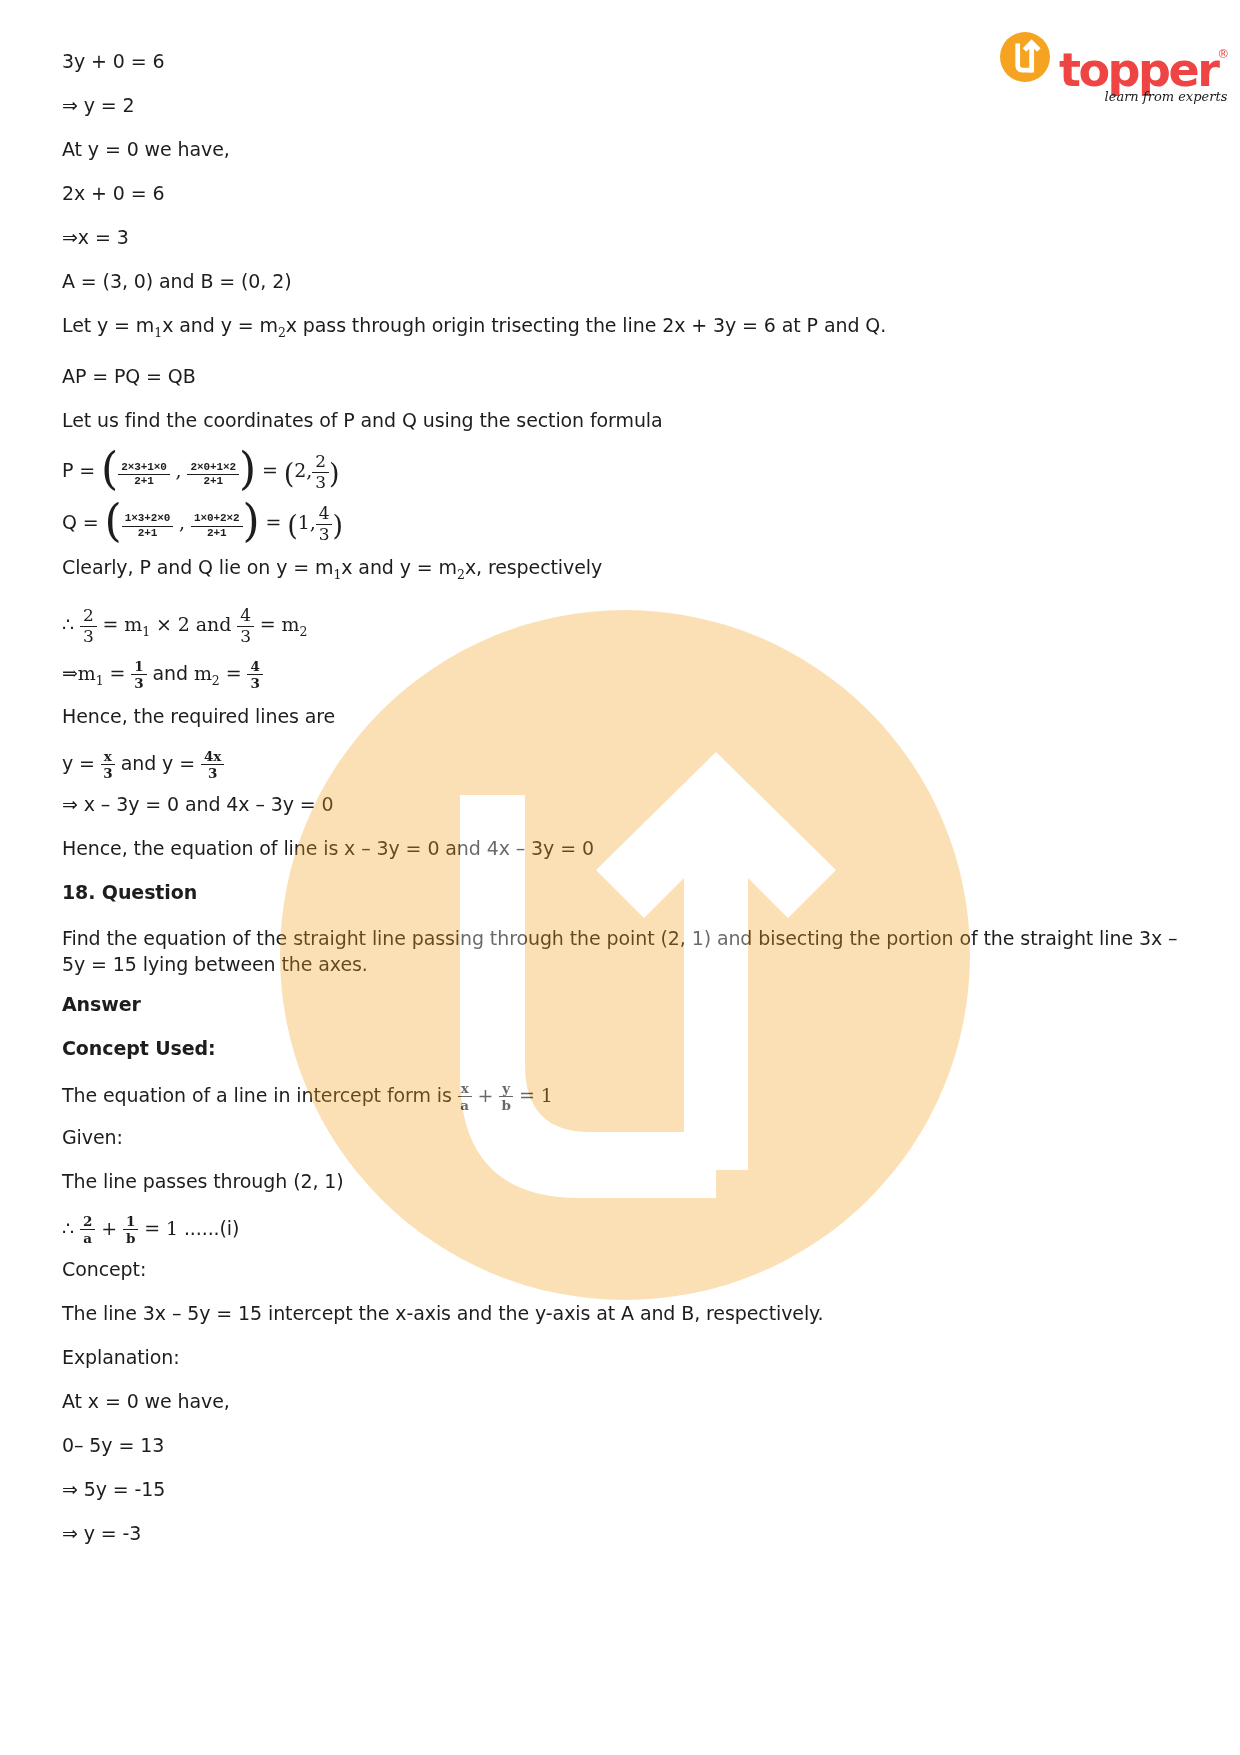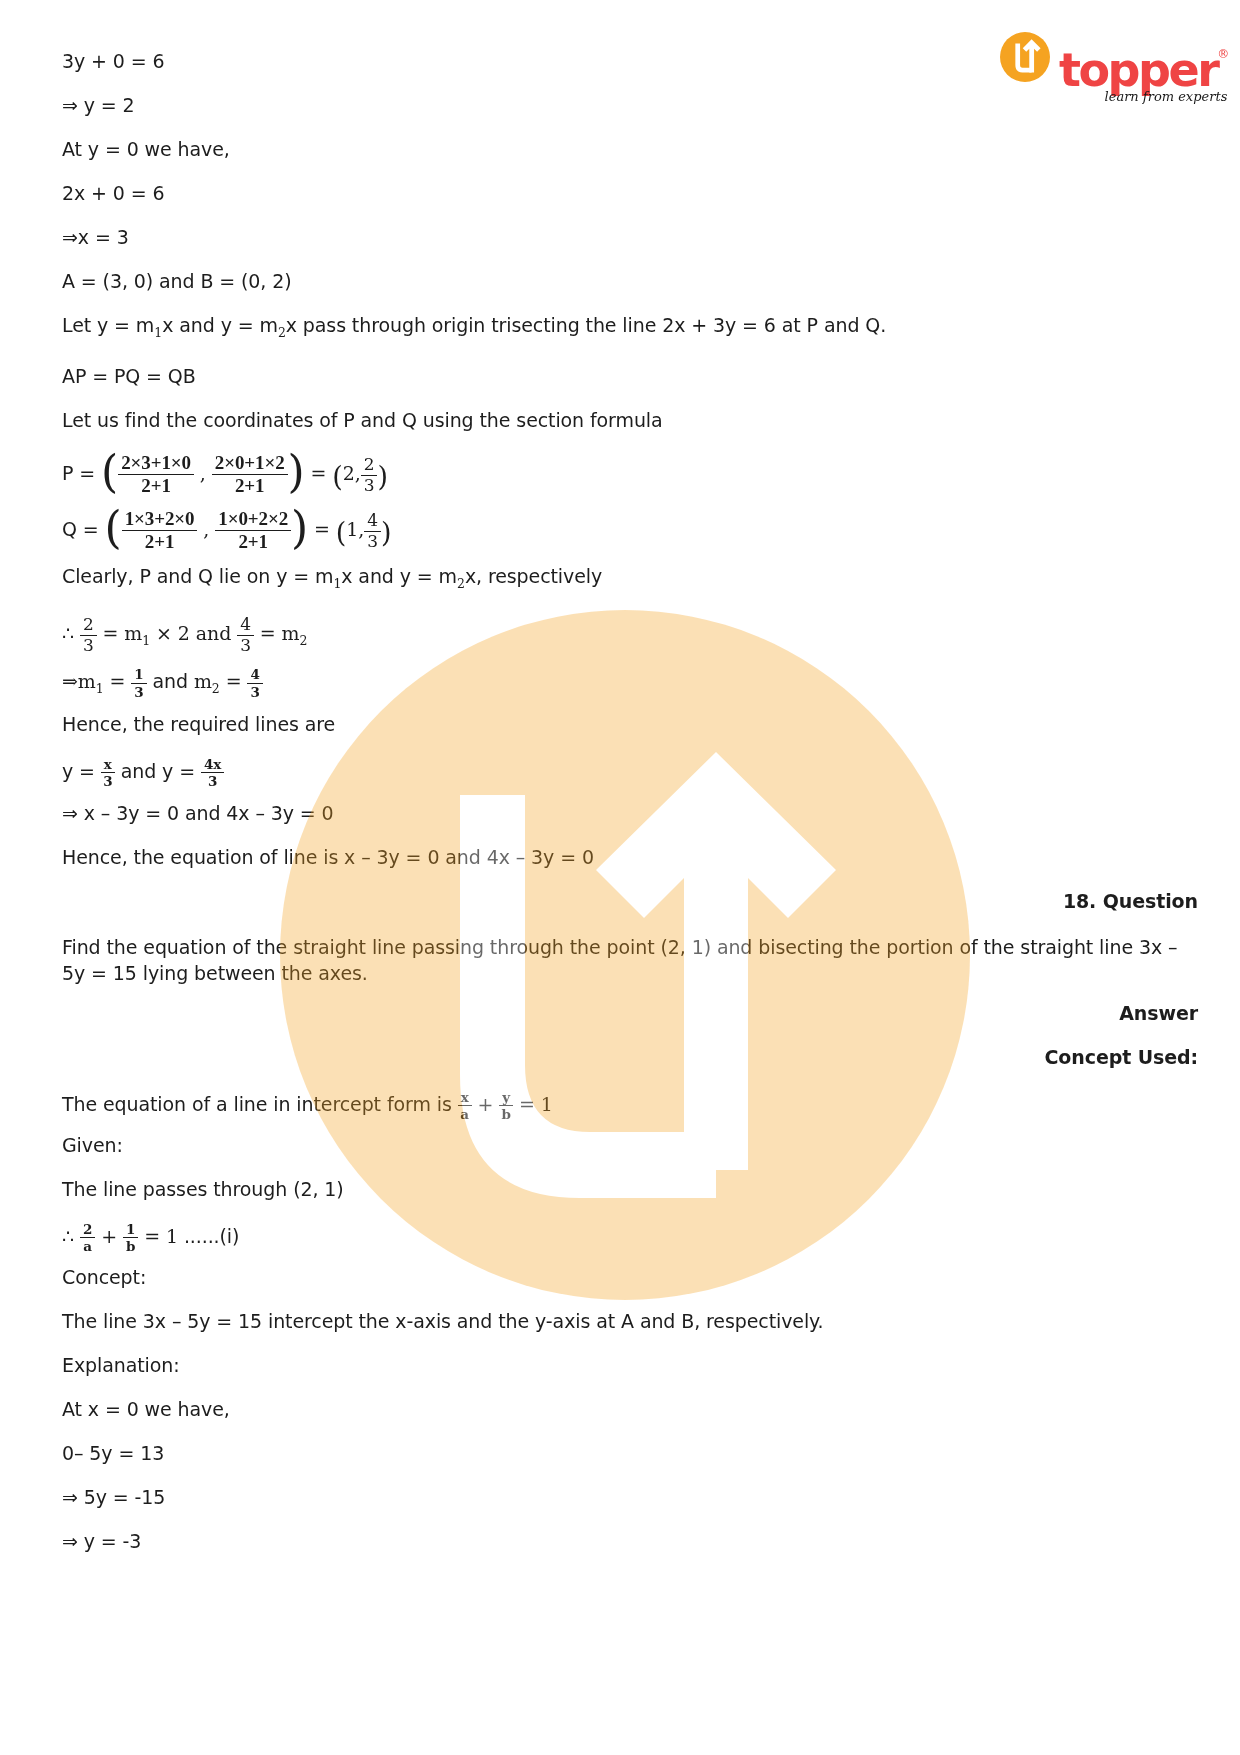"2×3+1×0" .frac-bb { font-family: Liberation Serif, serif -> Liberation Mono, monospace; font-size: 19px -> 11px }
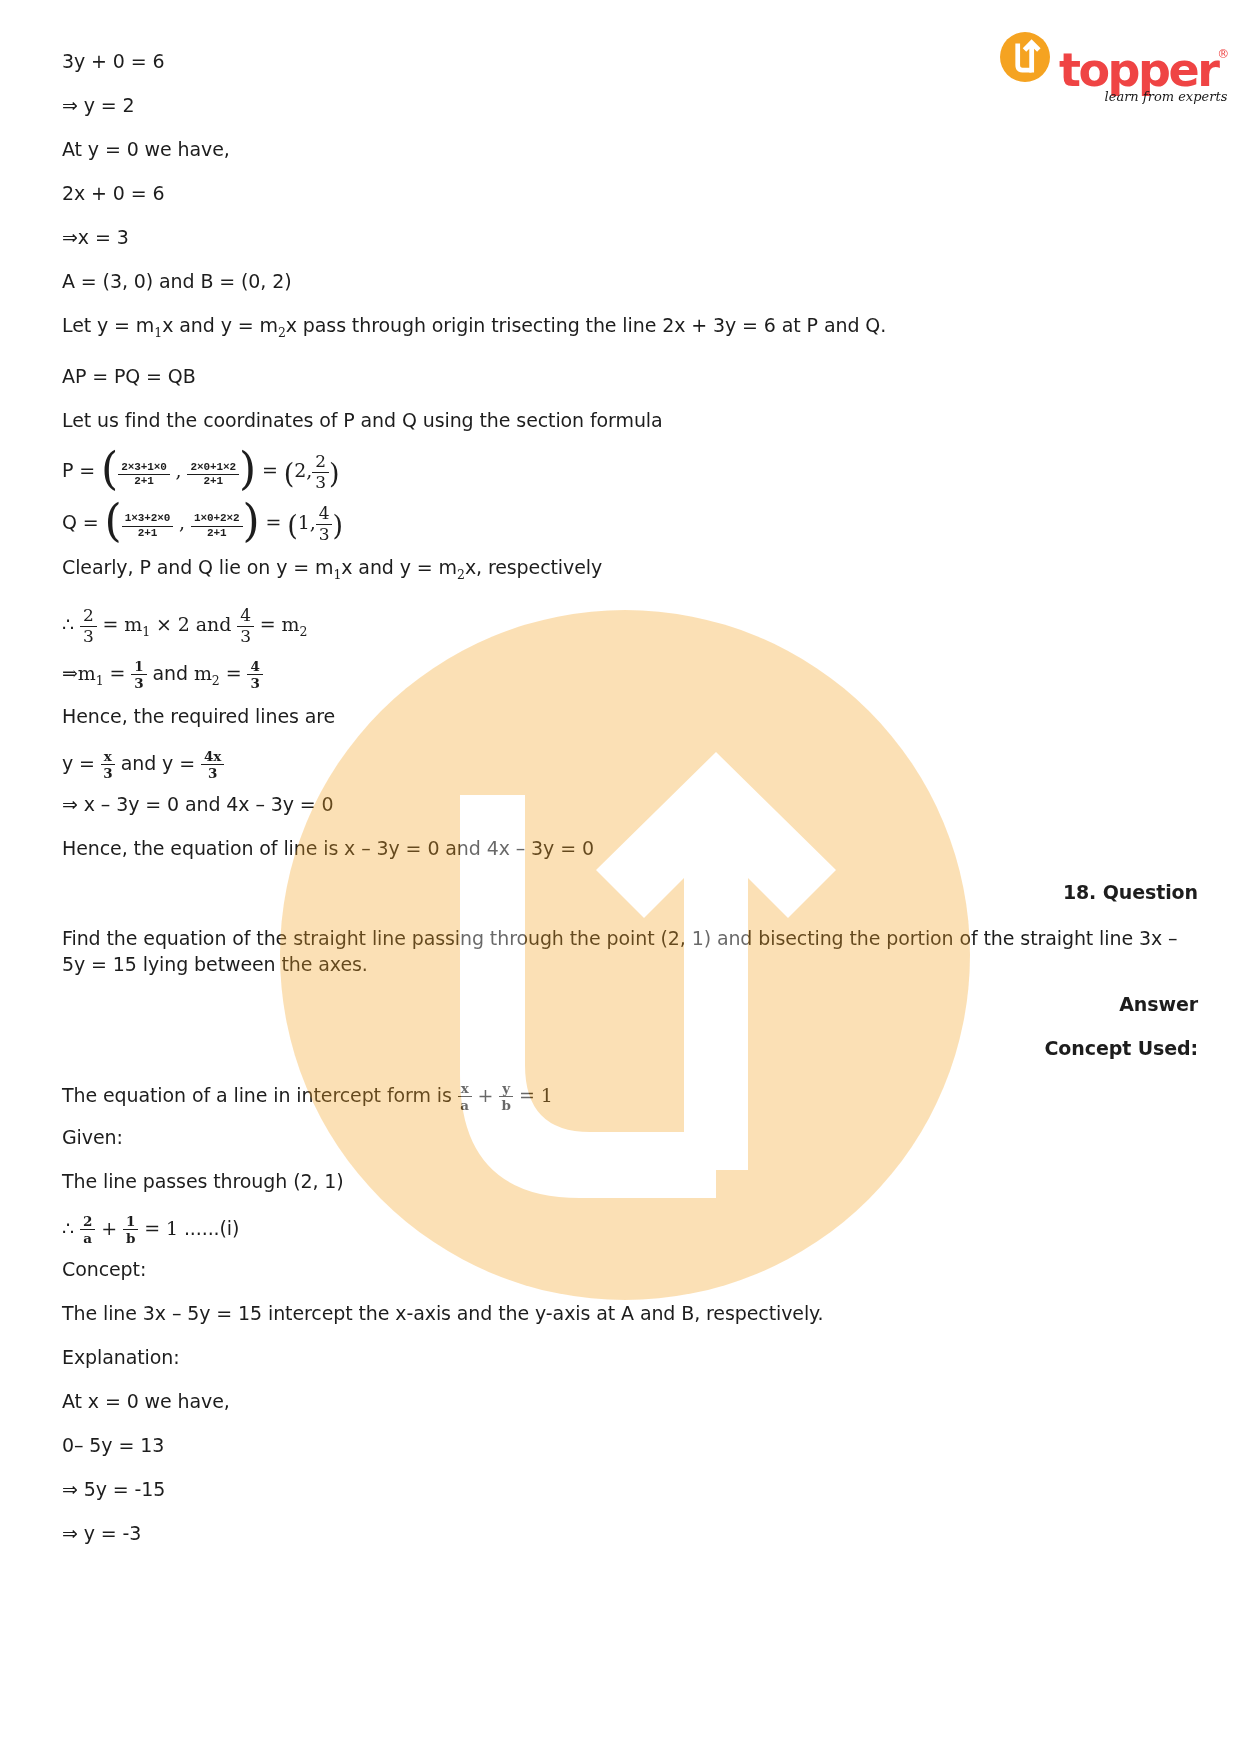"18. Question" .line.heading { text-align: right -> none }
